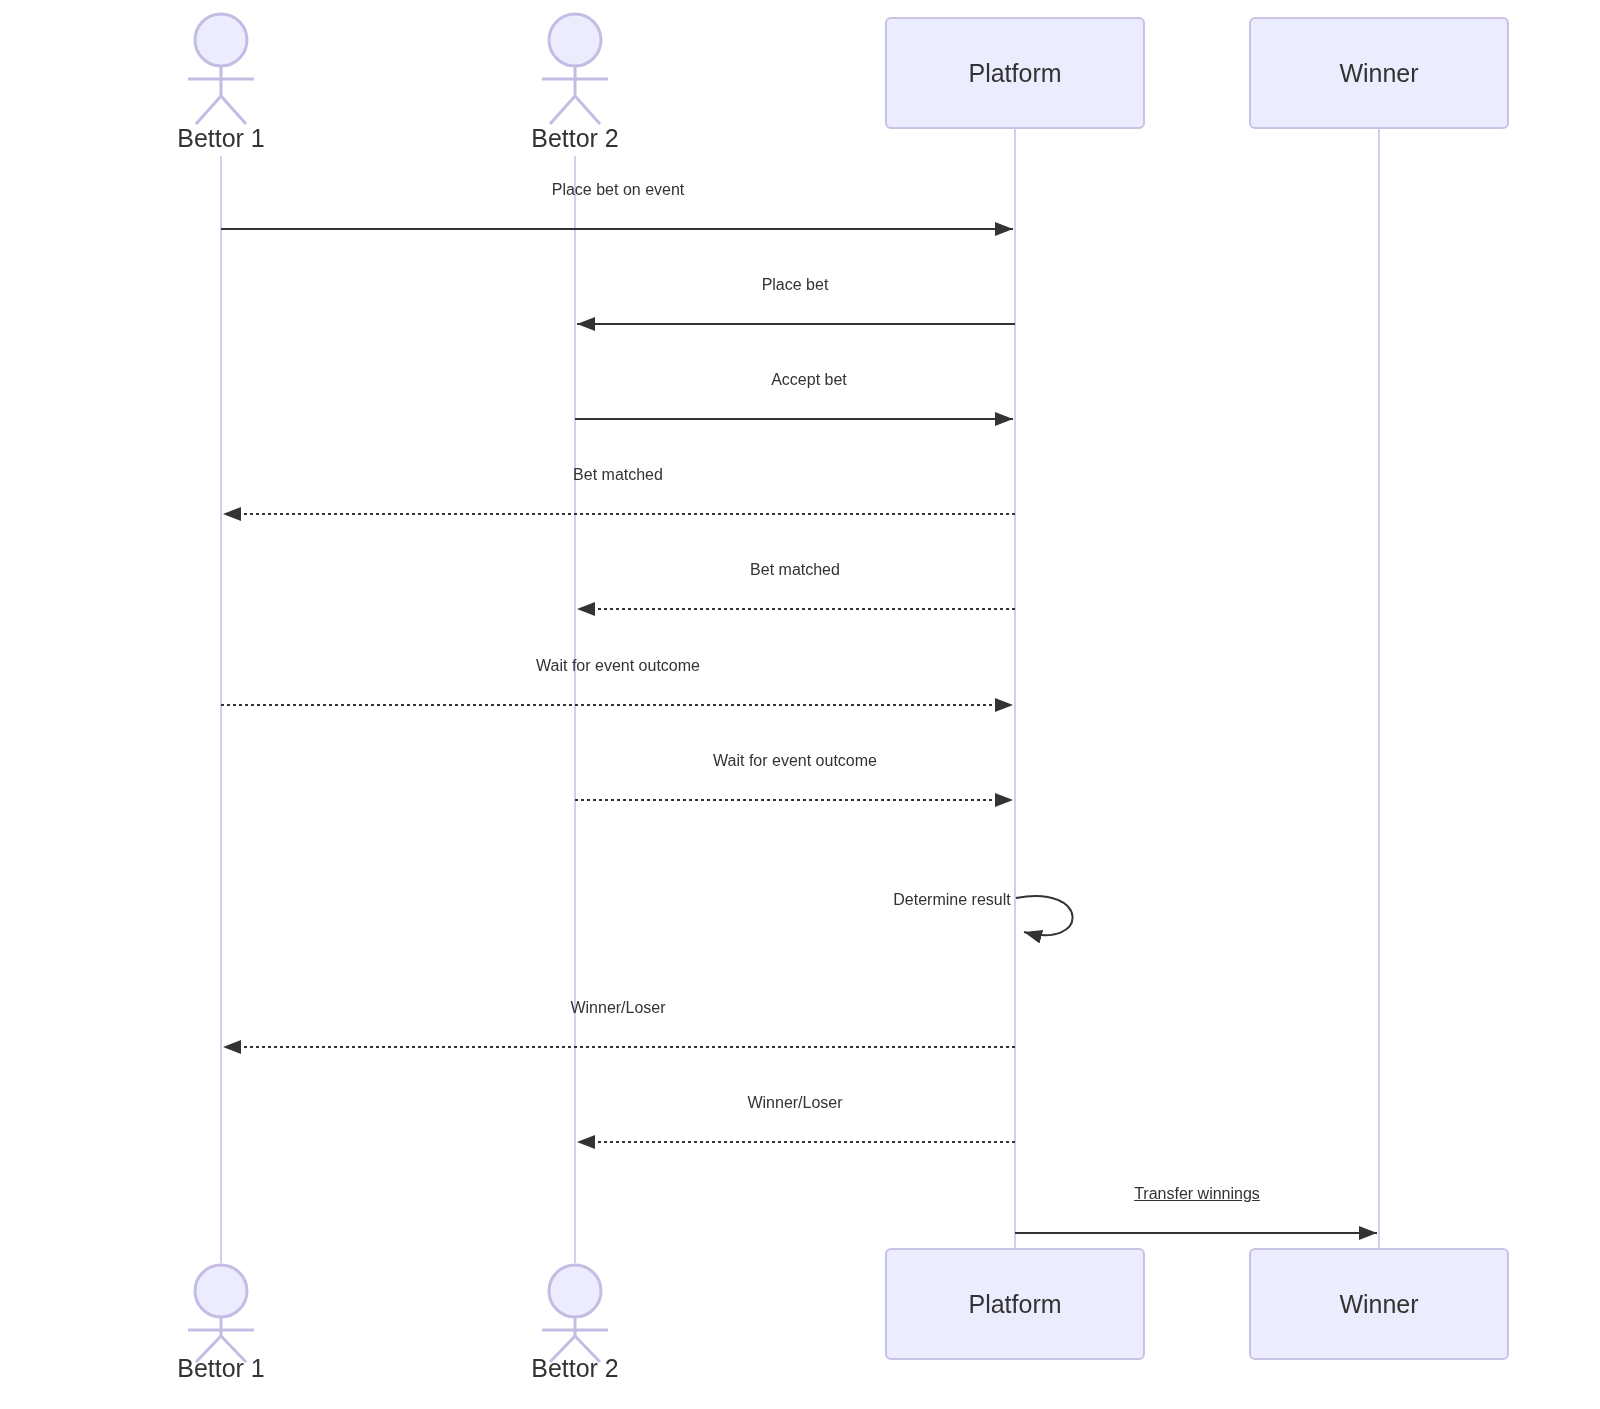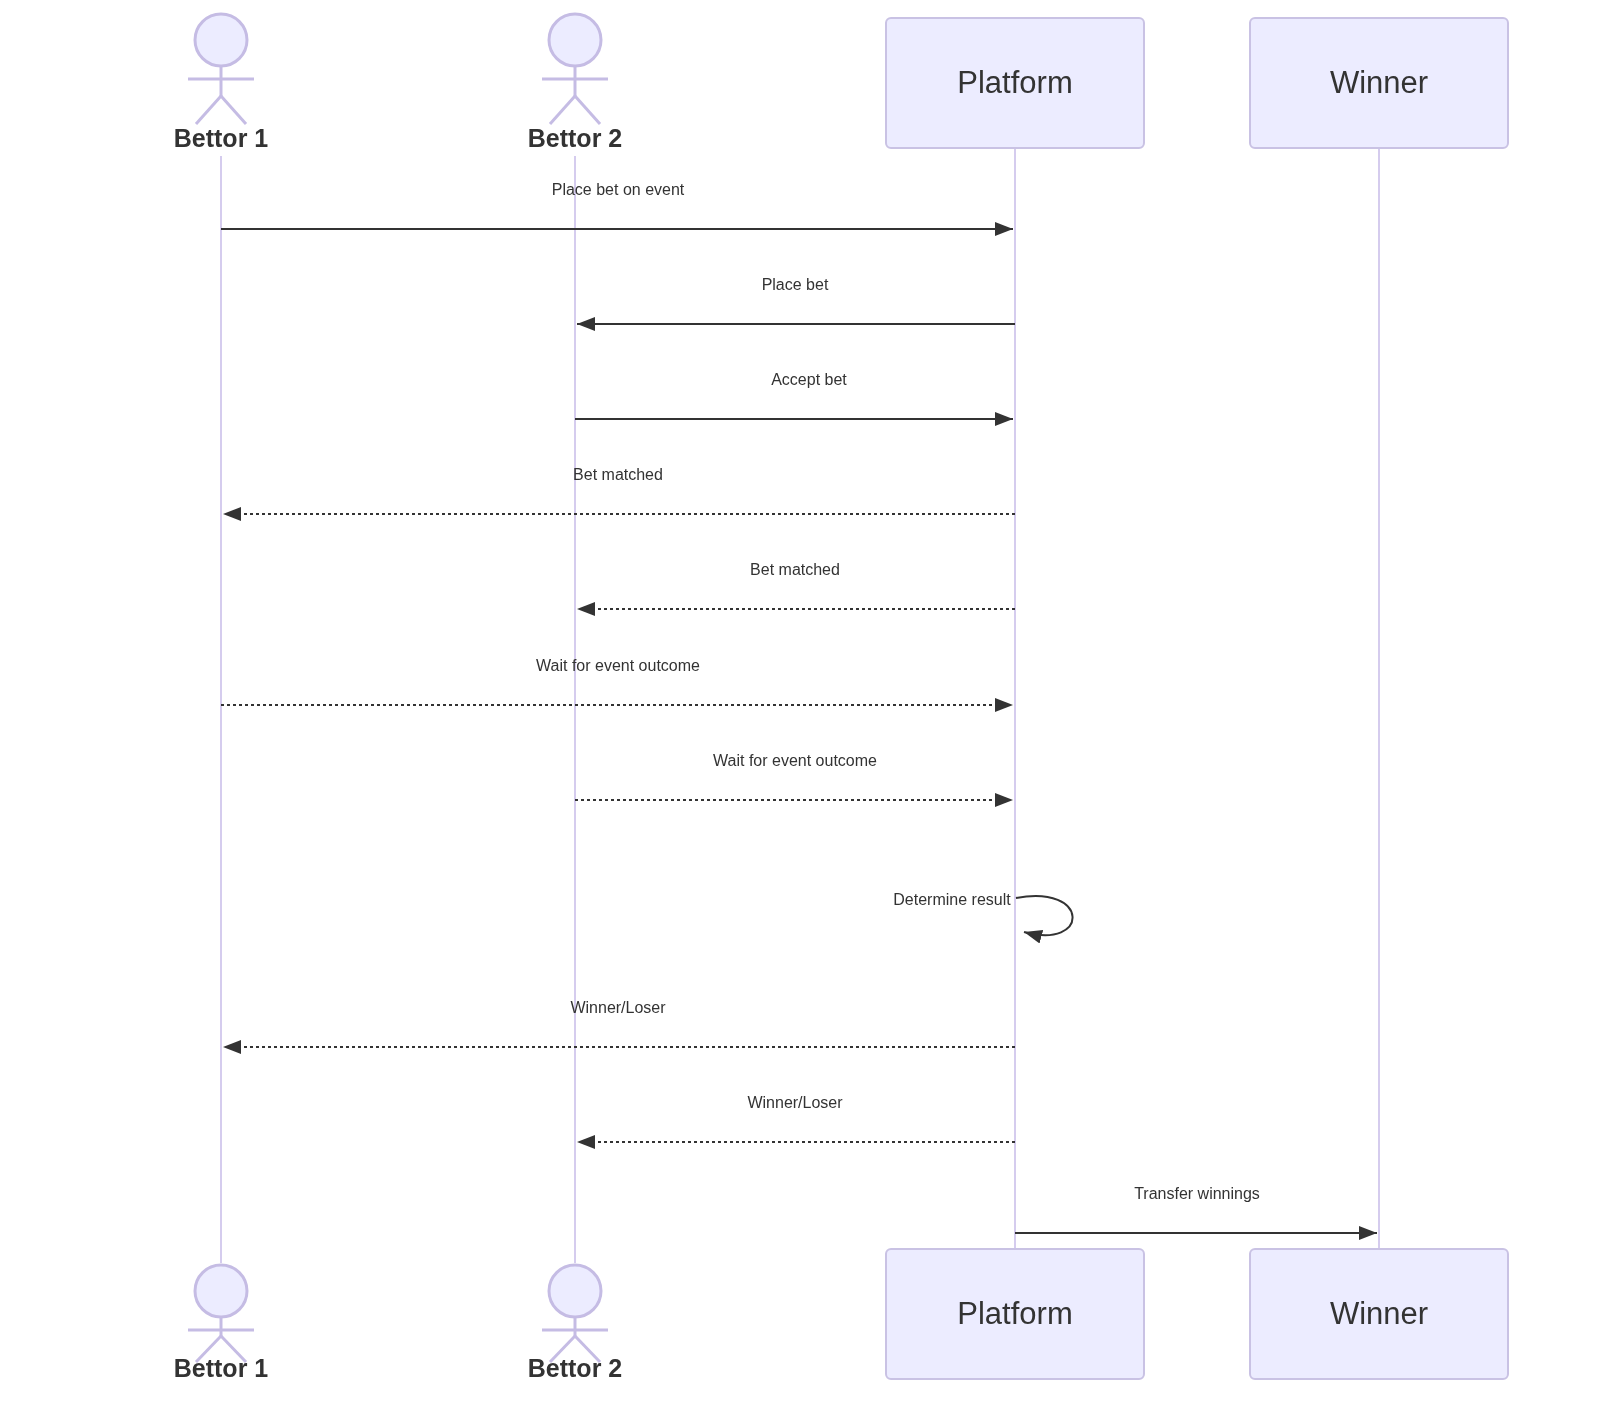"Platform" .participant-box { font-size: 31px -> 25px; height: 132px -> 112px }
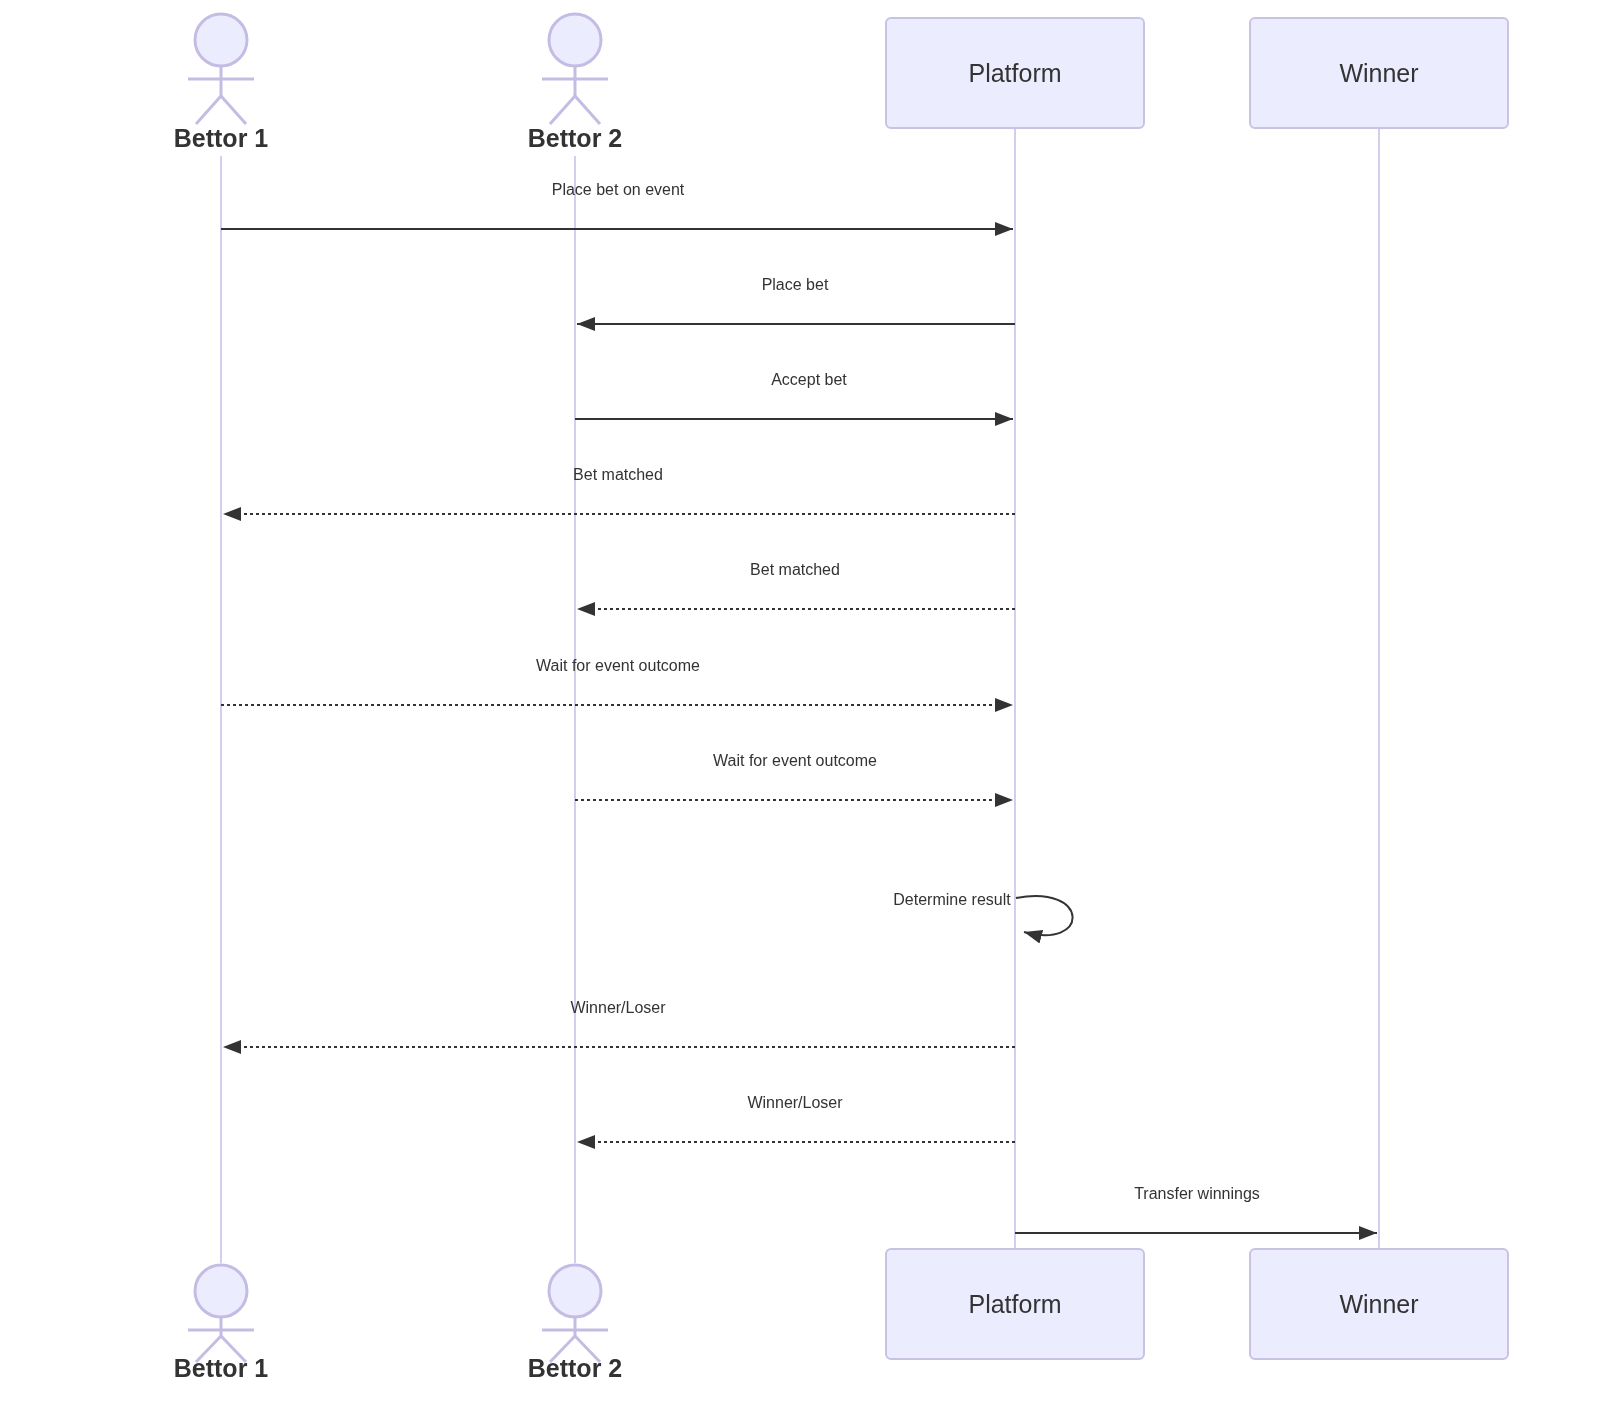"Bettor 1" .actor-label { font-weight: bold -> none }
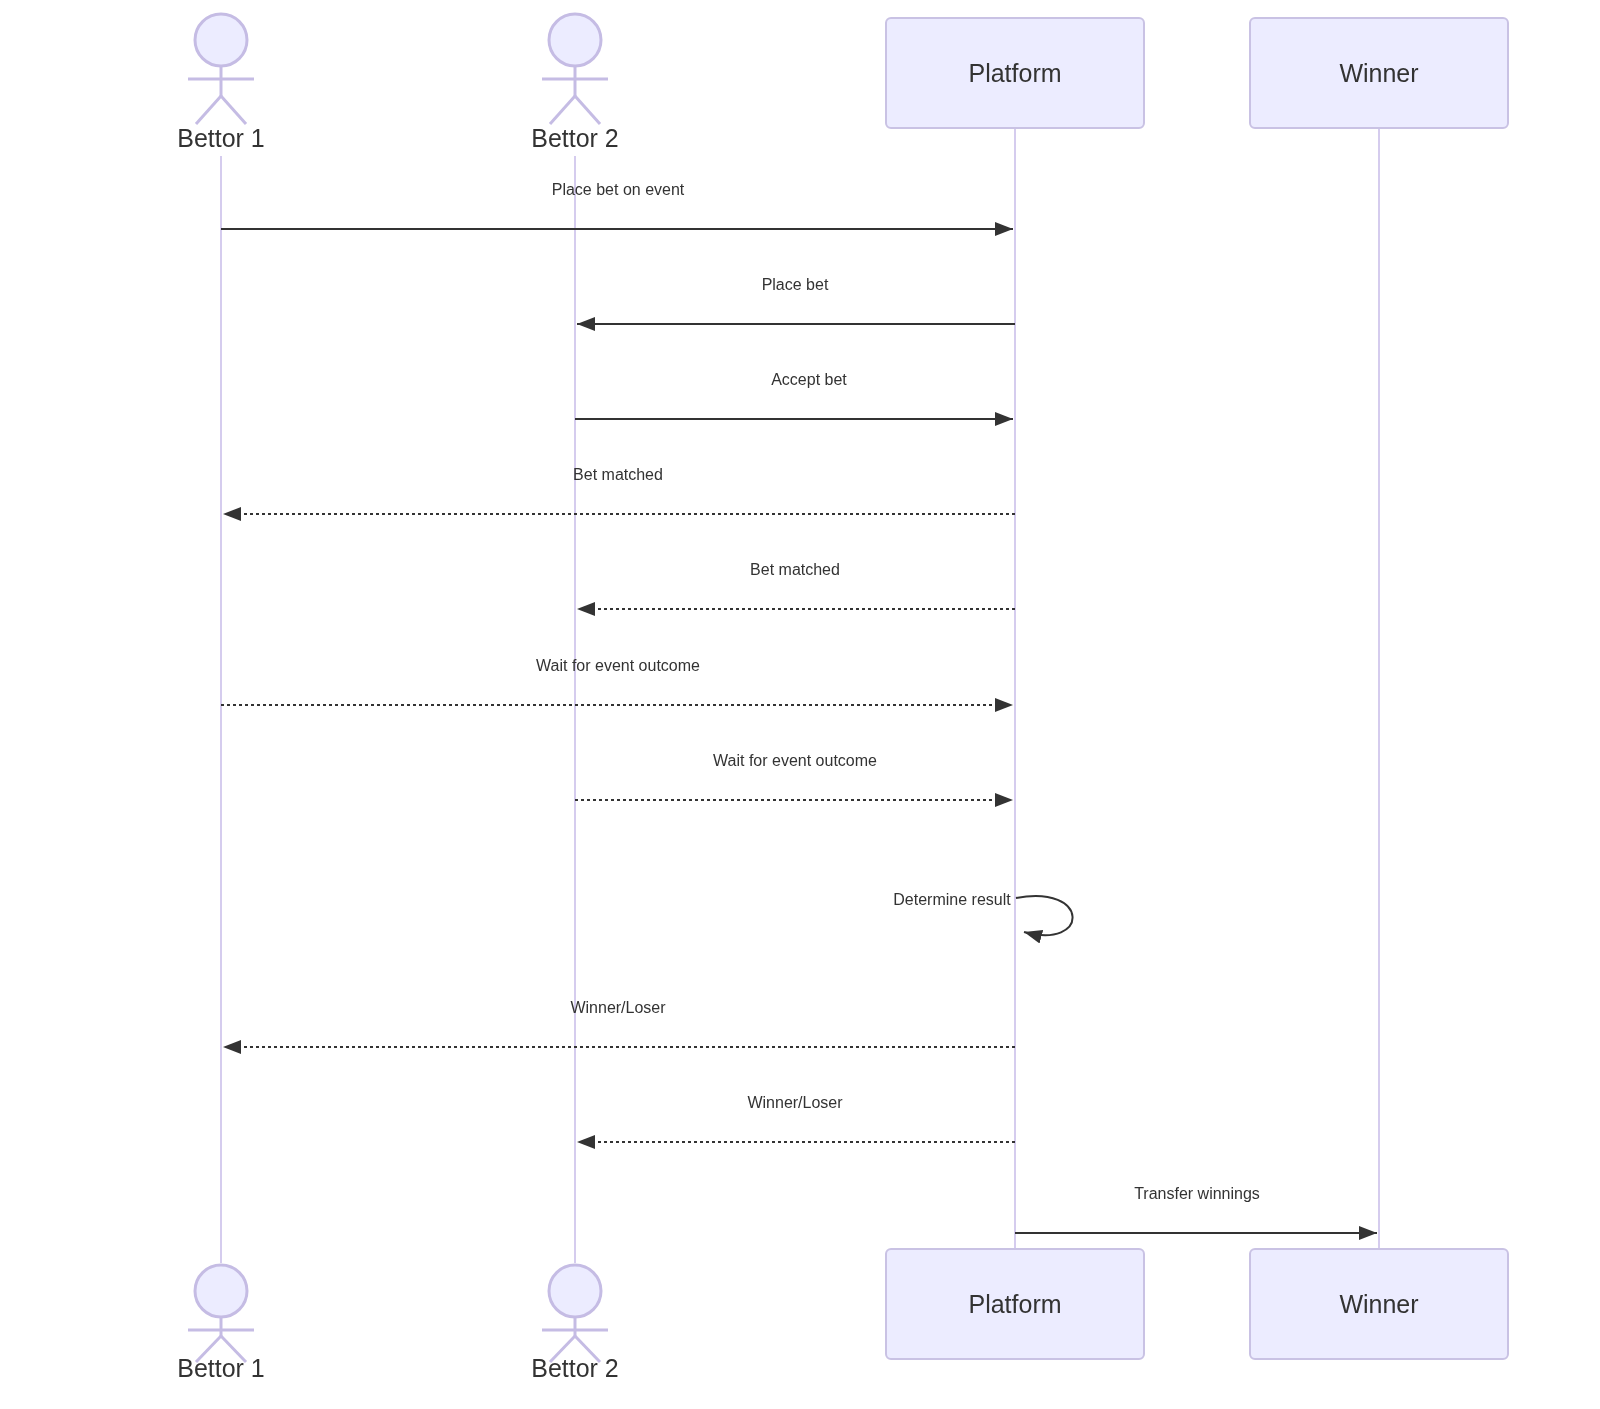"Transfer winnings" div.msg-label { text-decoration: none -> underline }
